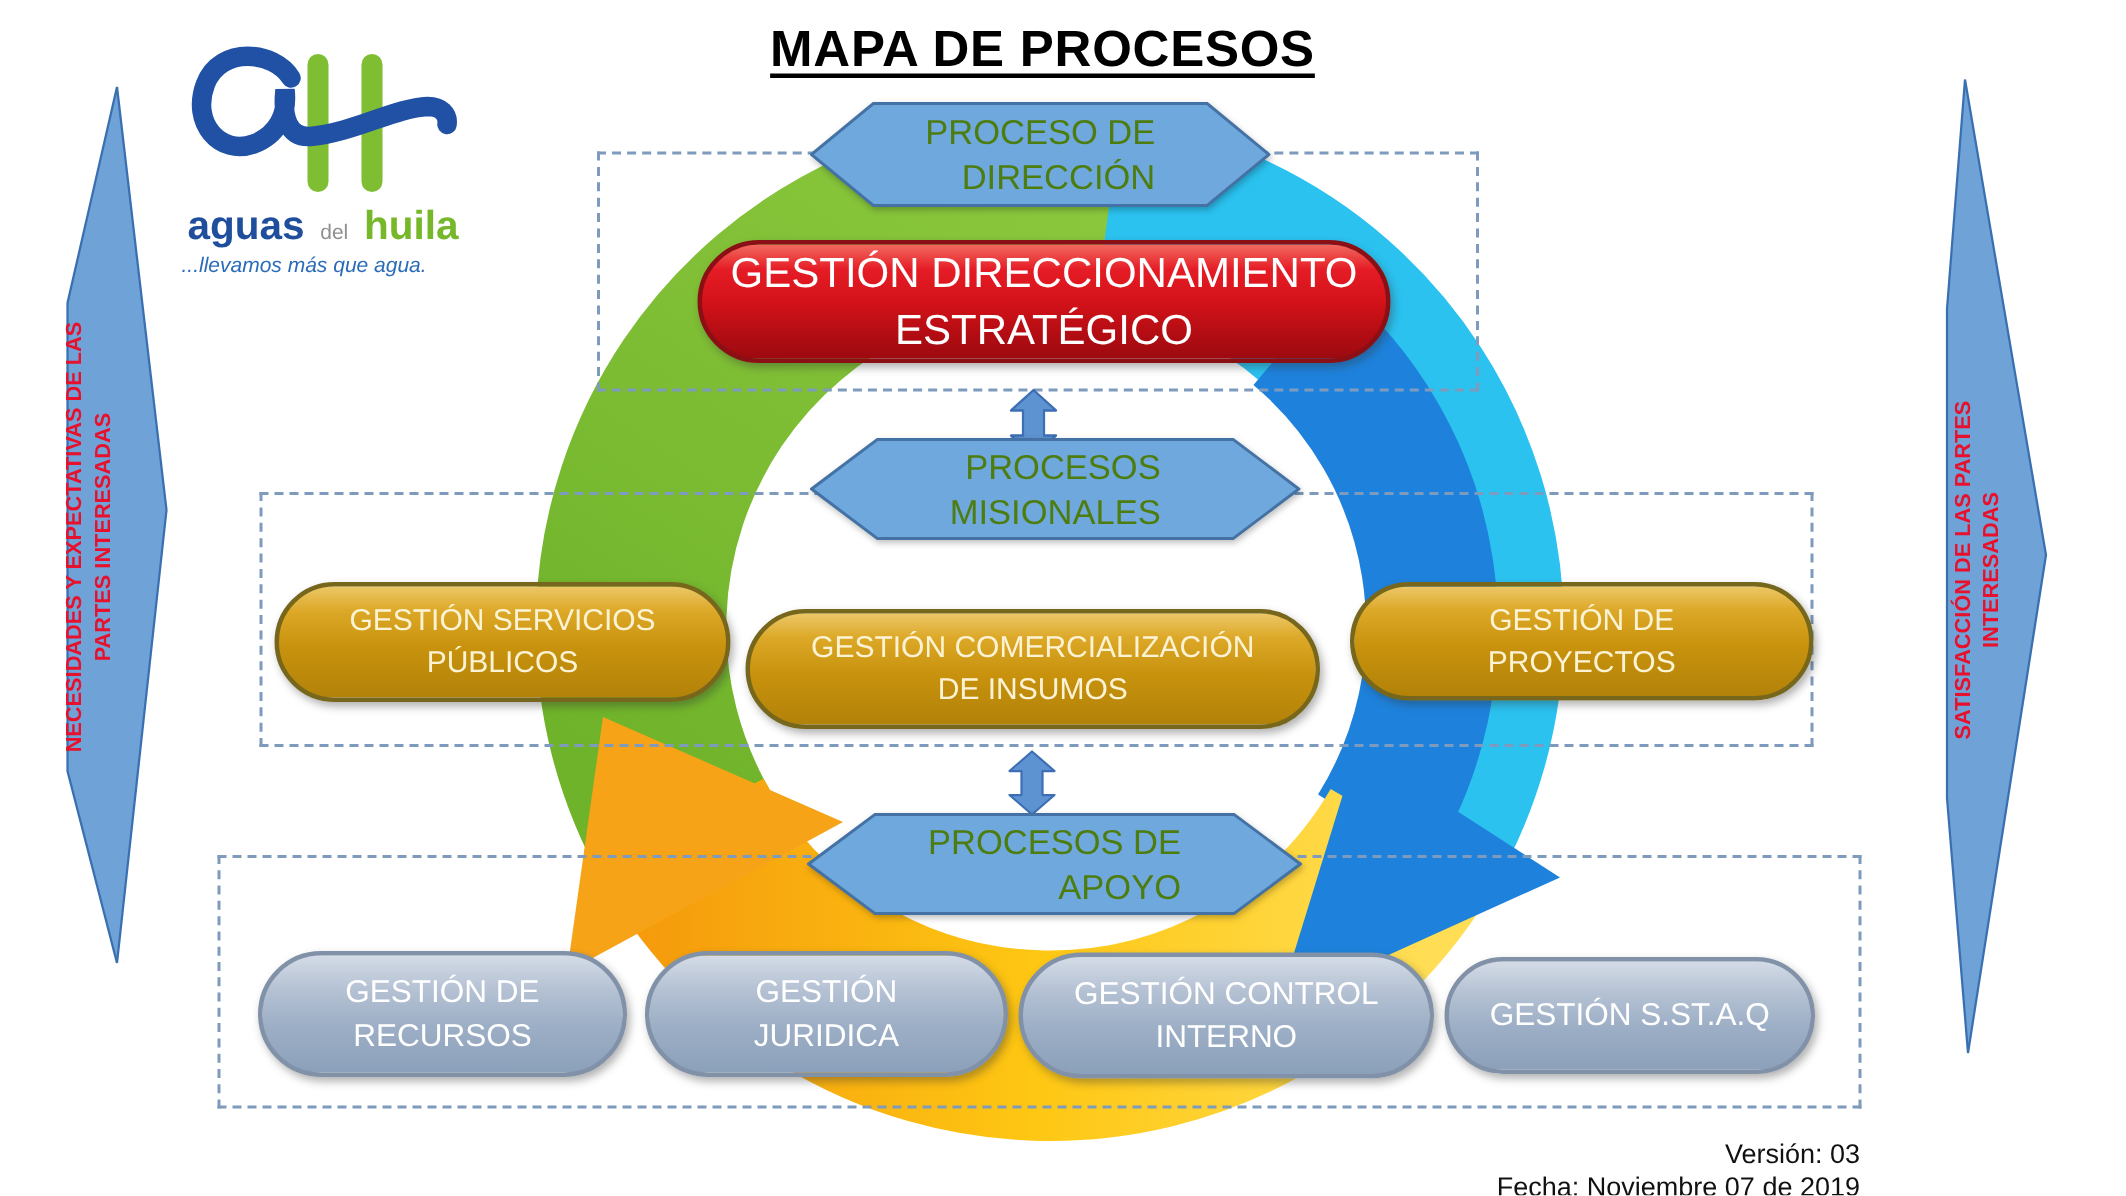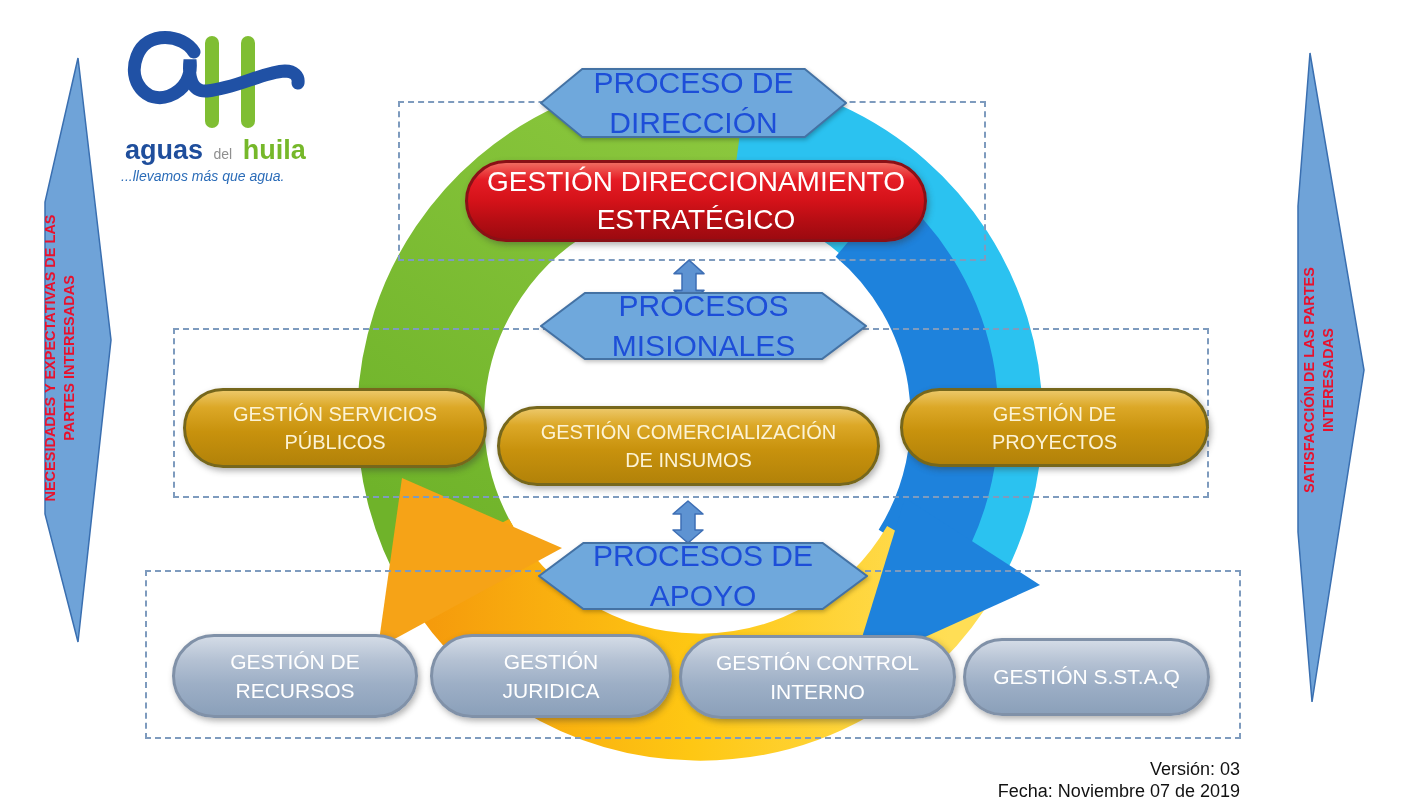"MAPA DE PROCESOS" div { html: none -> <div>MAPA DE PROCESOS</div> }
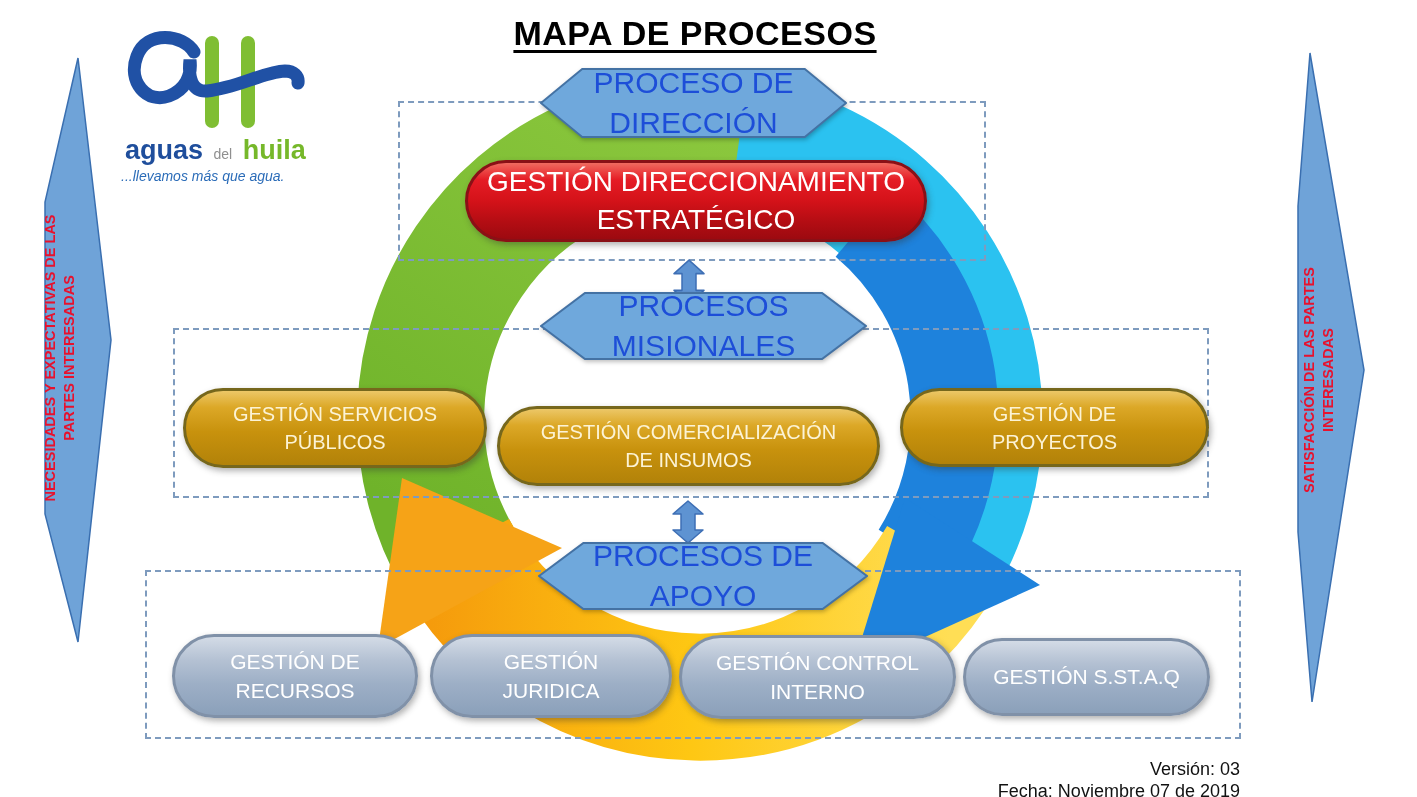"PROCESO DE" .hex-label { color: #1d4ed8 -> #4d7c0f; font-size: 30px -> 23px; text-align: center -> right }
